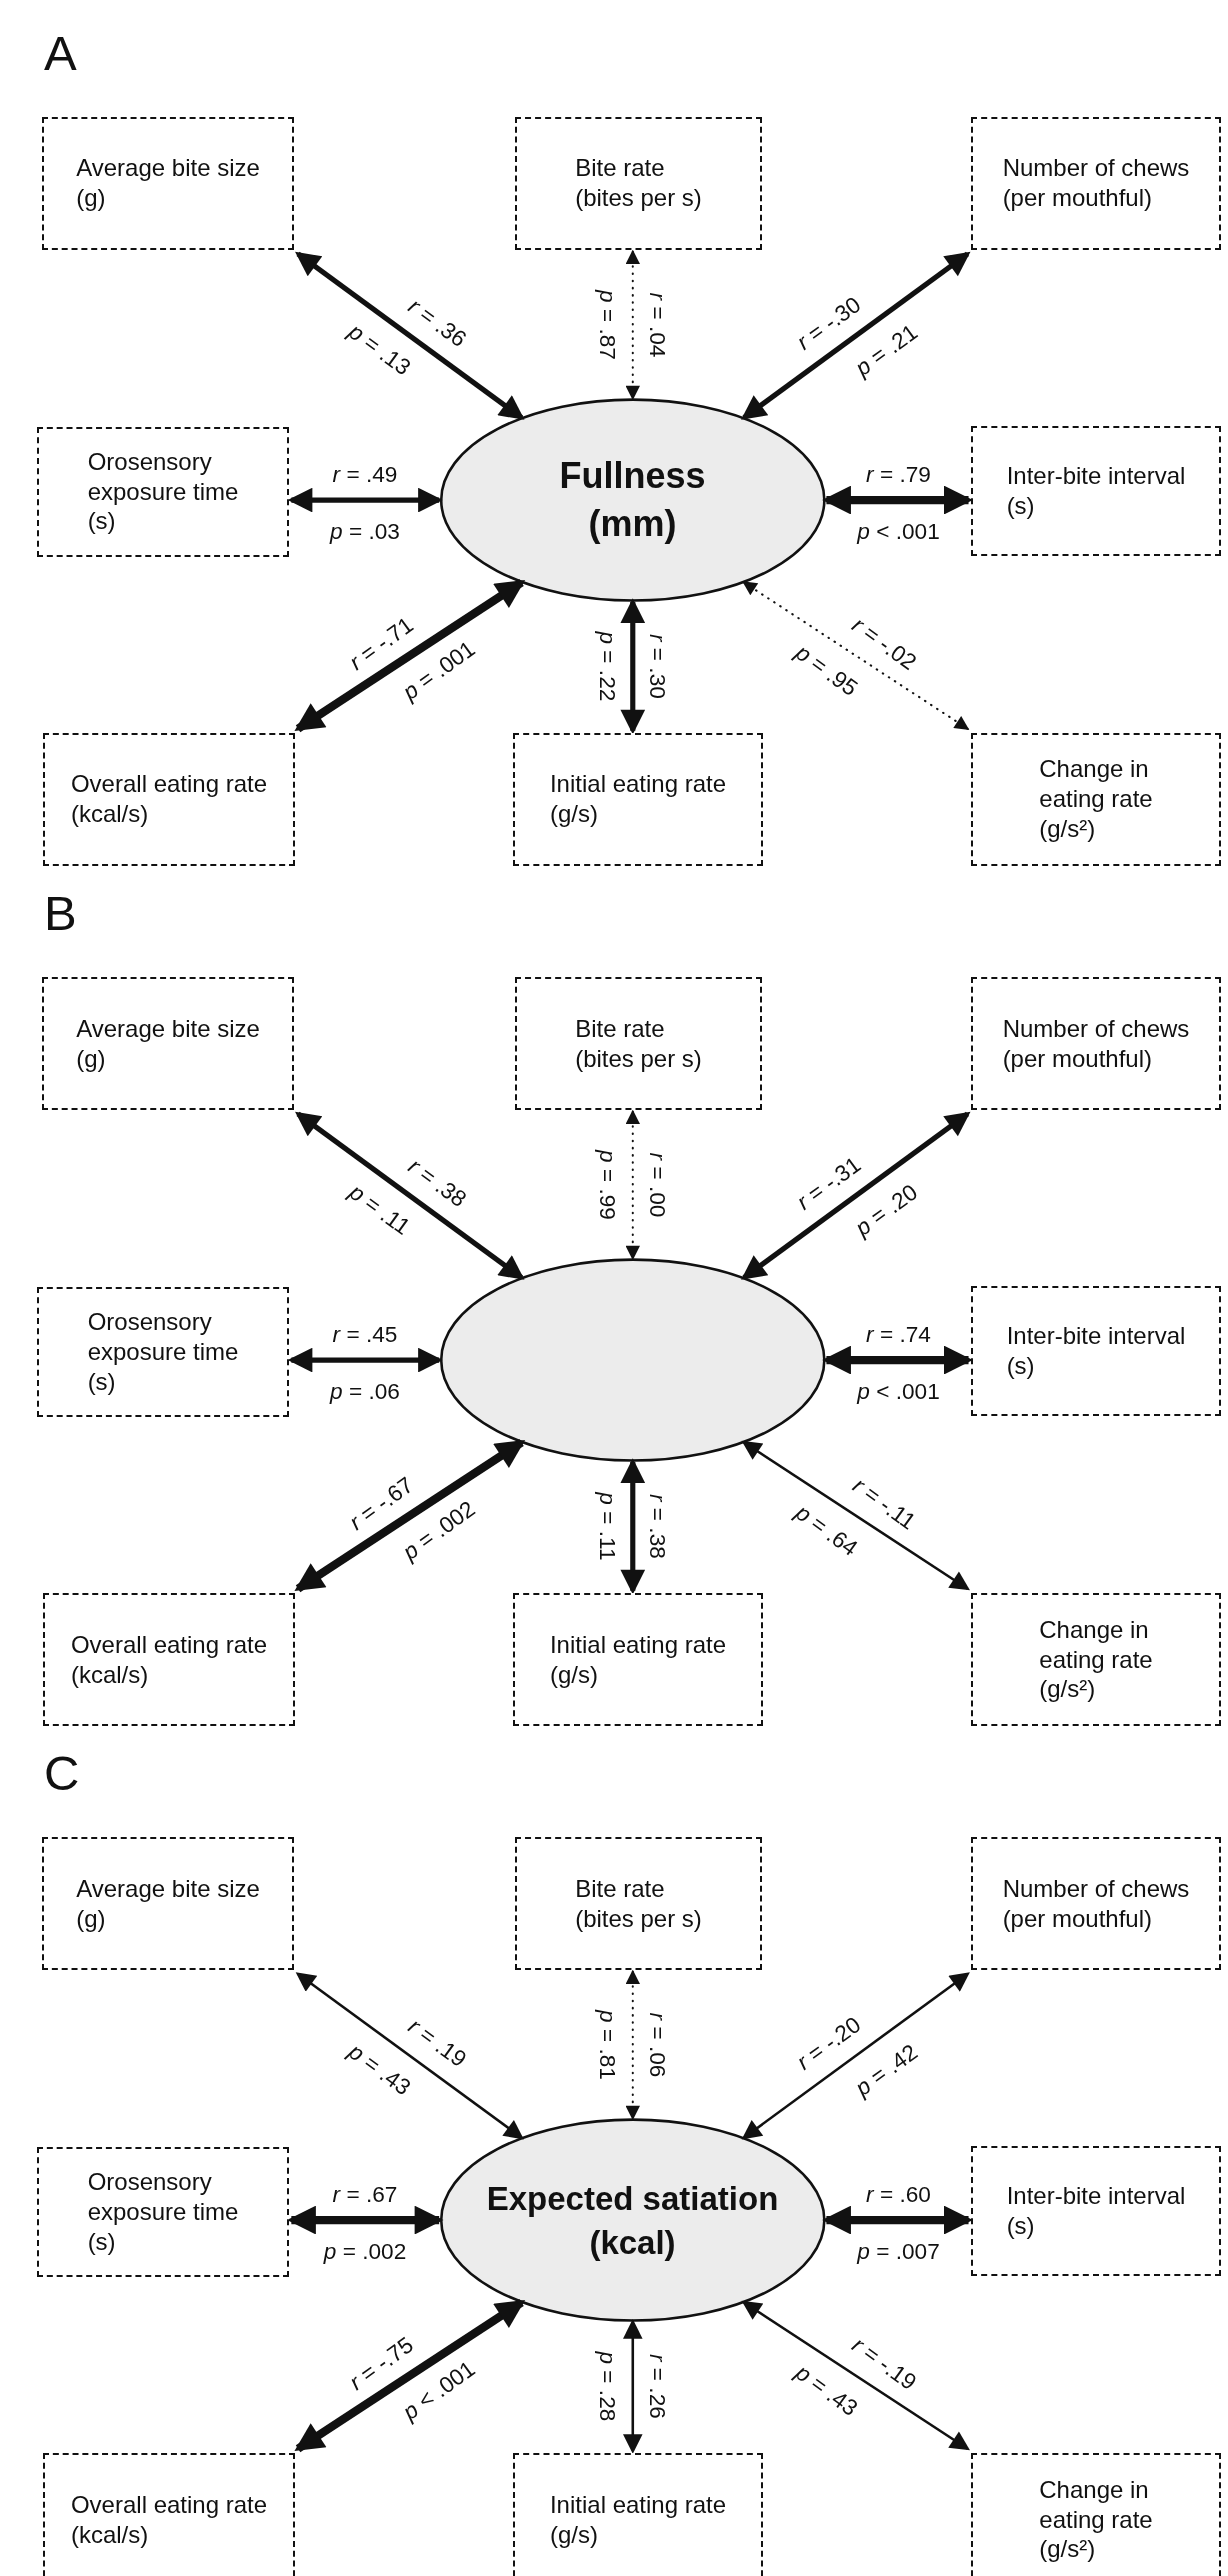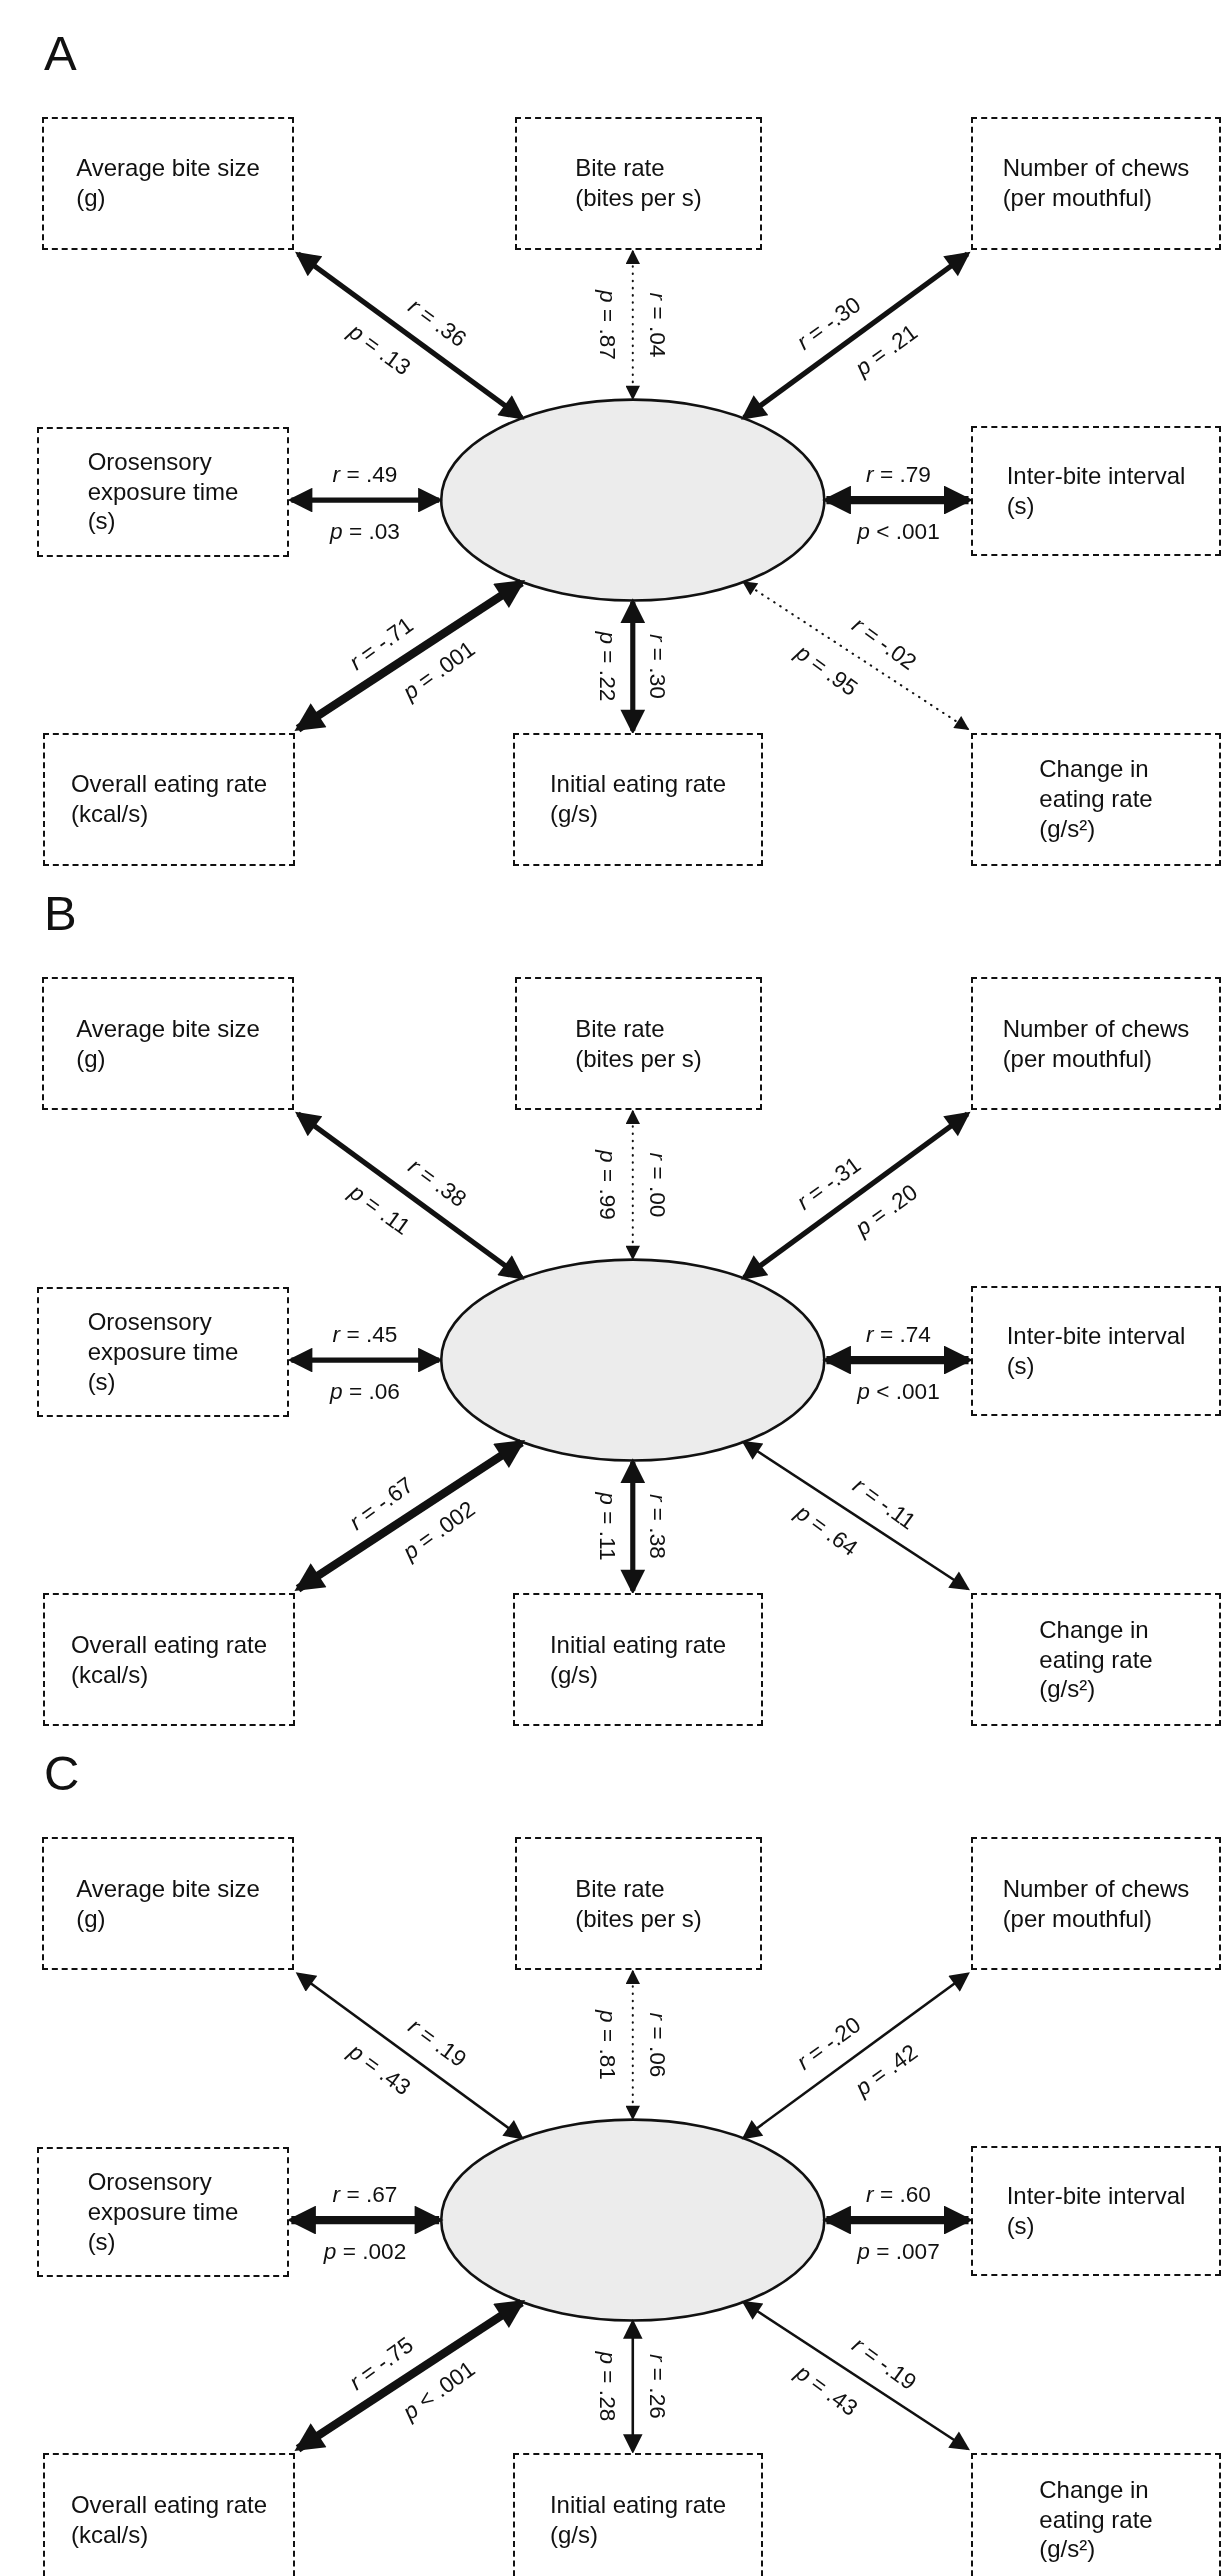"Fullness" div.center-label { html: none -> <div>Fullness (mm)</div> }
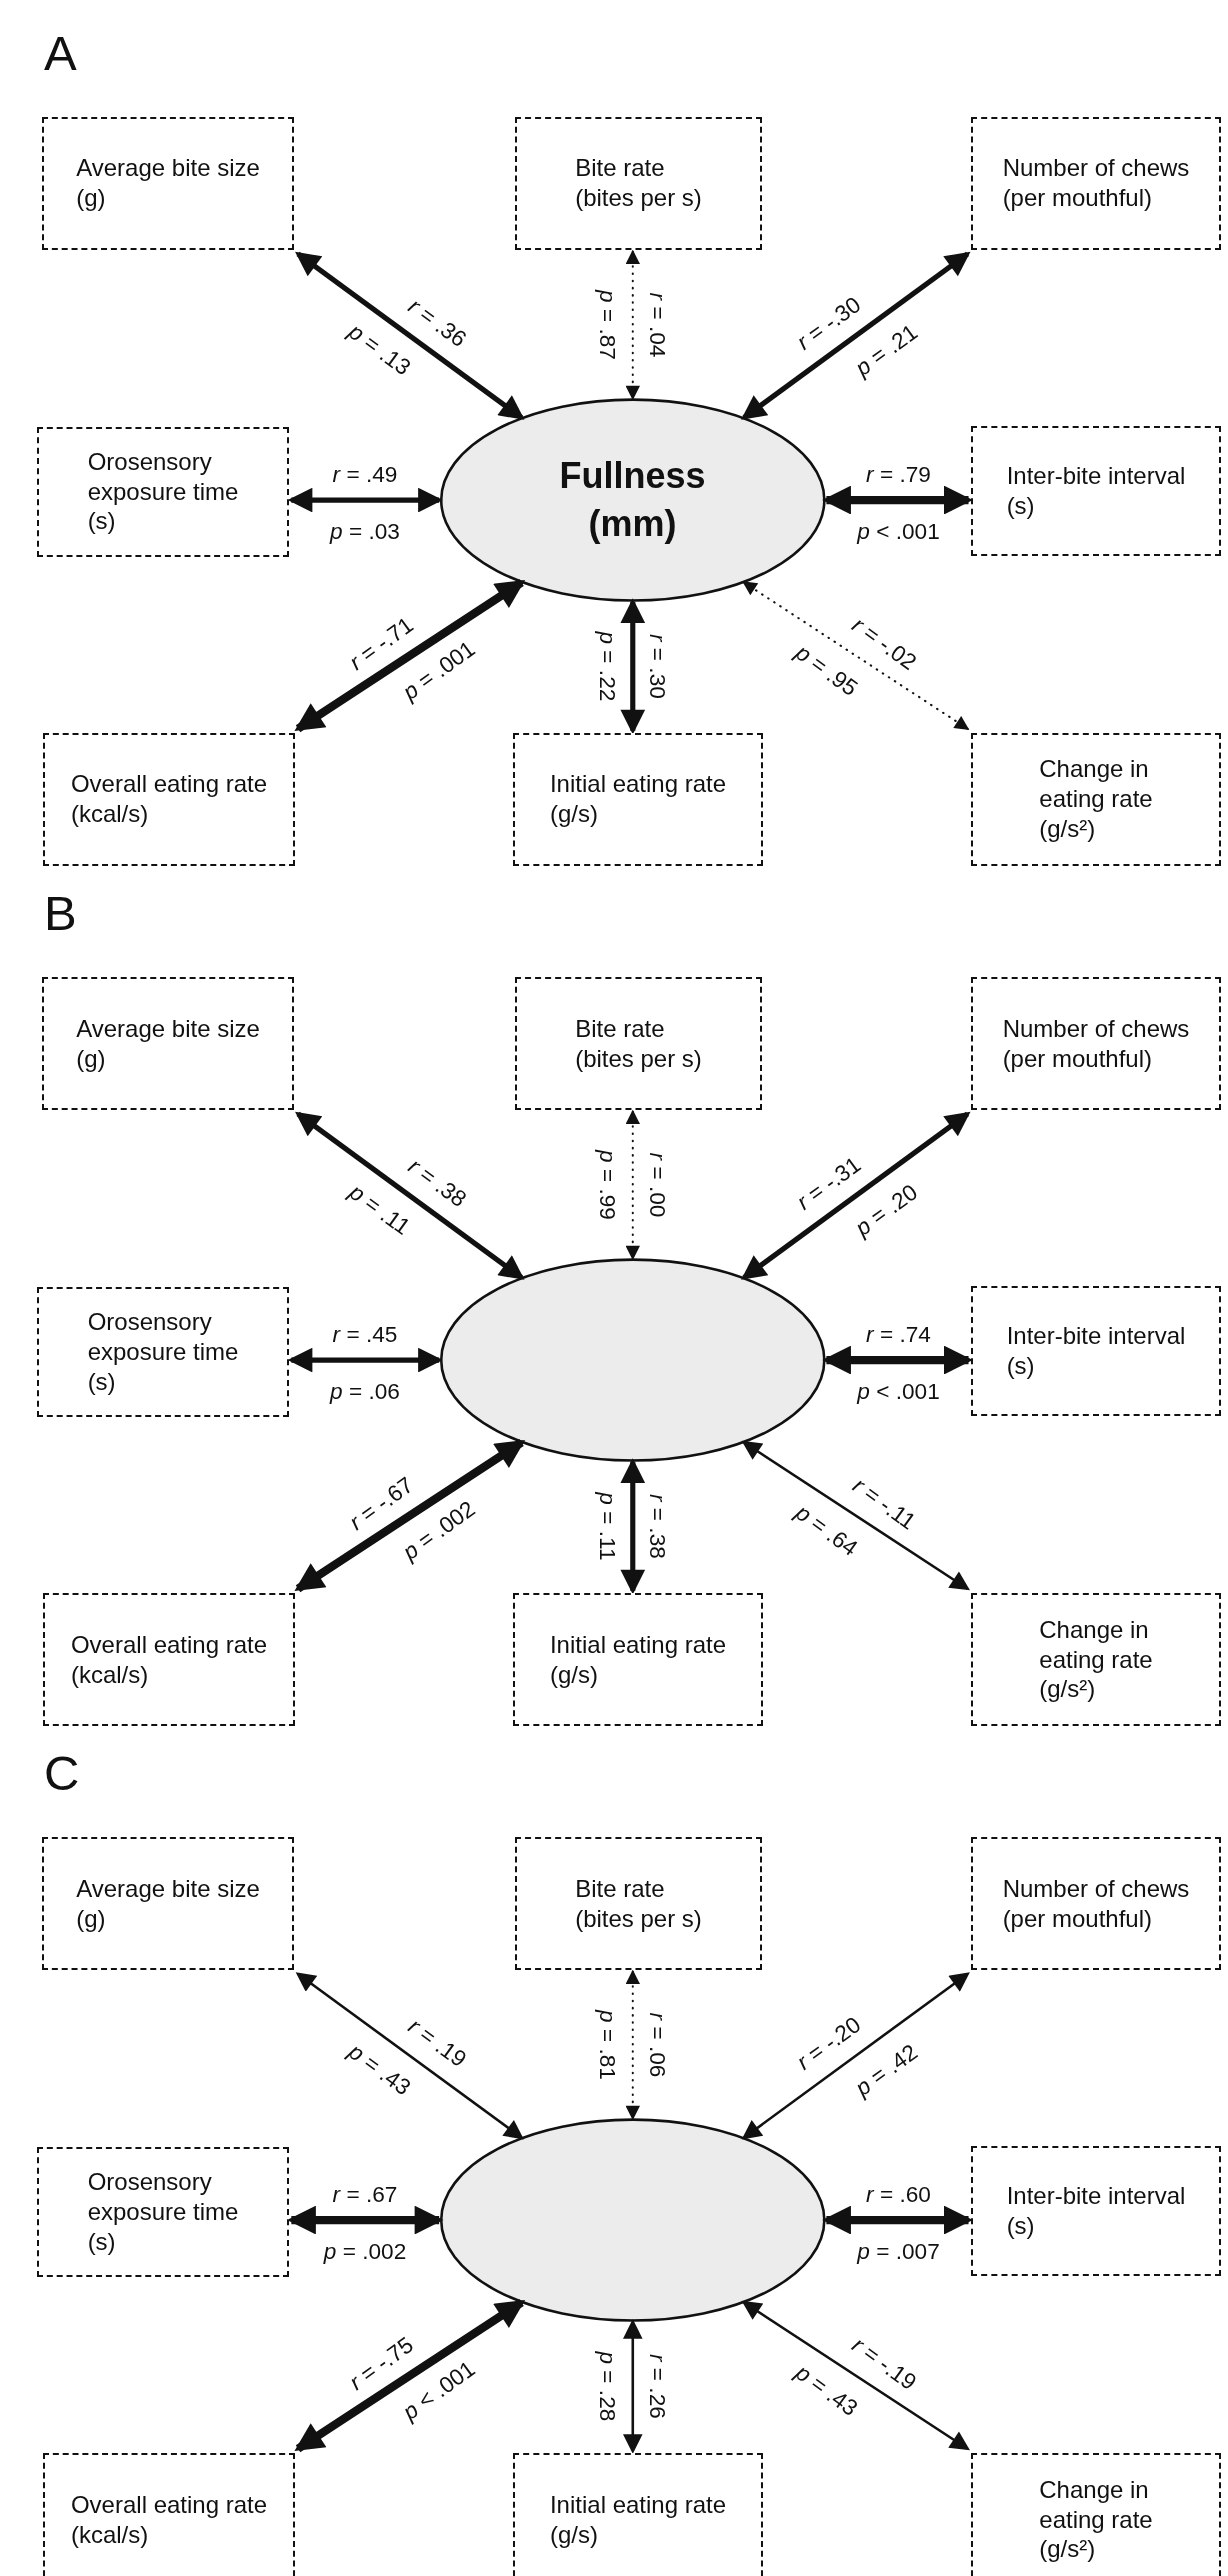"Expected satiation" div.center-label { html: none -> <div>Expected satiation (kcal)</div> }
